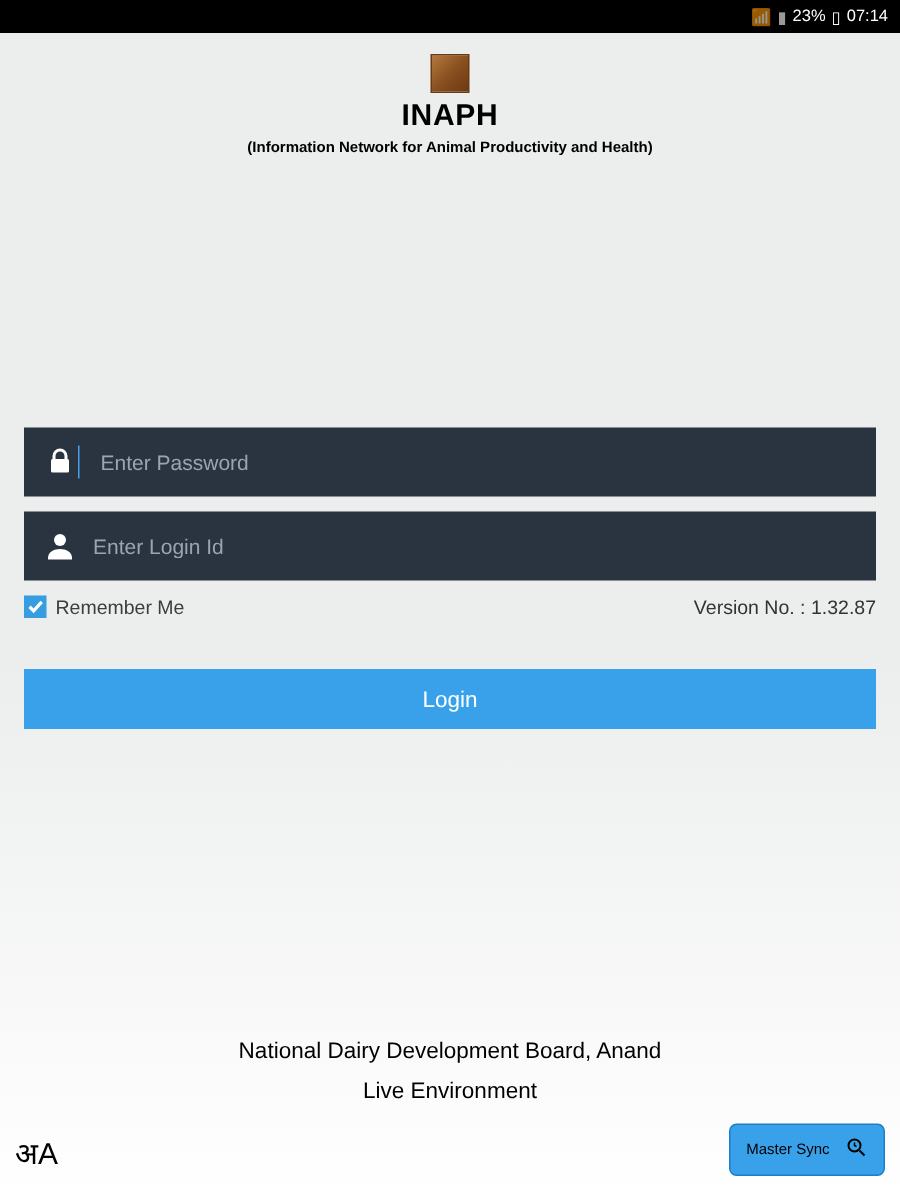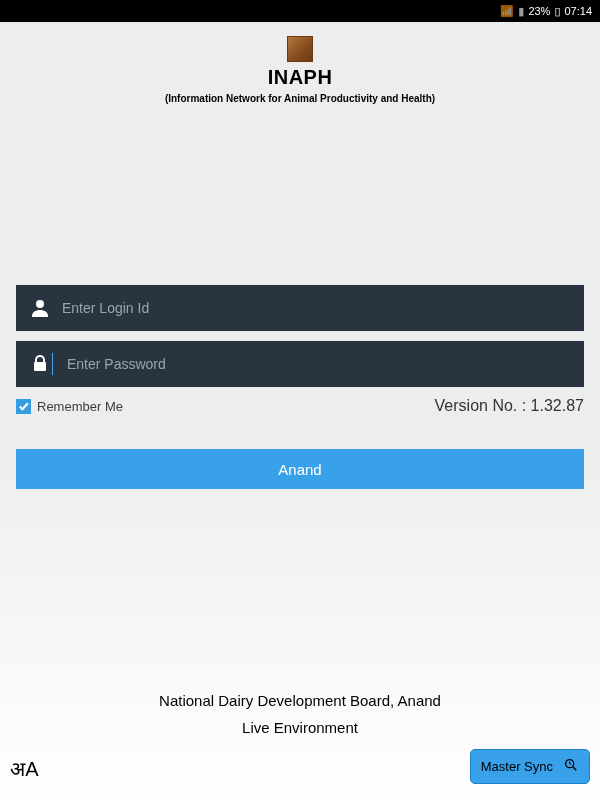"Enter Login Id" div.field { order: before "Enter Password" -> after "Enter Password" }
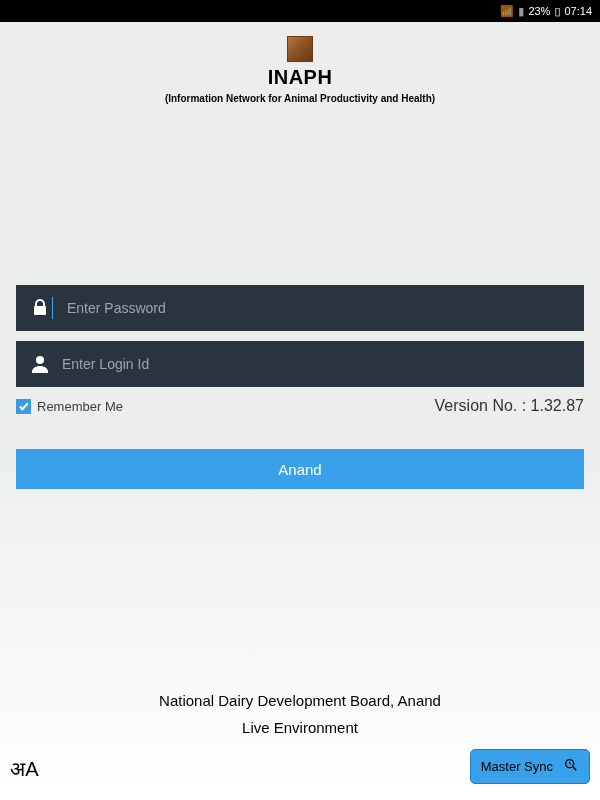"Version No. : 1.32.87" .ver { font-size: 16px -> 13px }
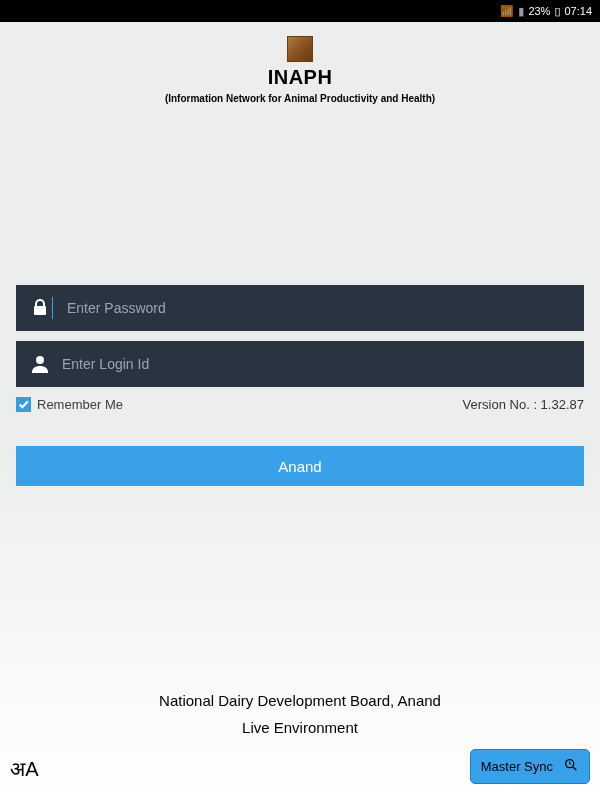"Anand" button.login-btn { text: Anand -> Login }
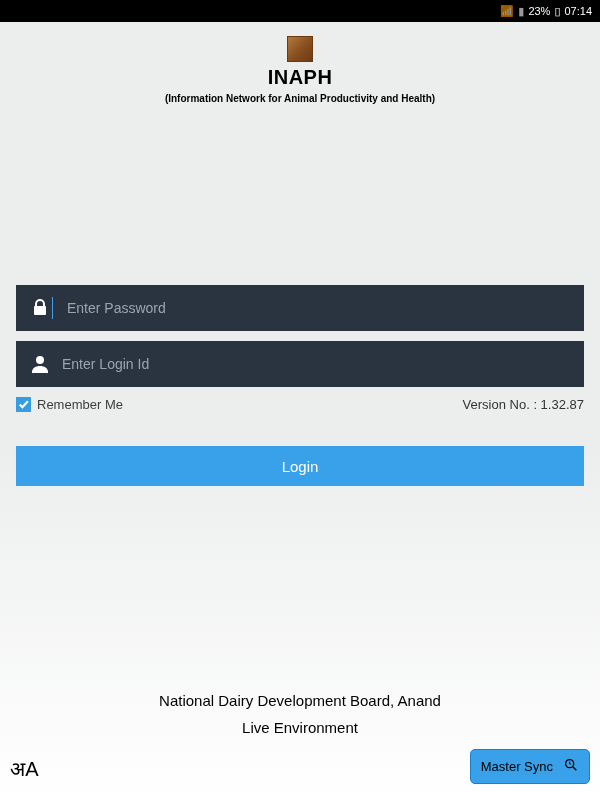"Master Sync" .sync-btn { font-size: 13px -> 10px }
